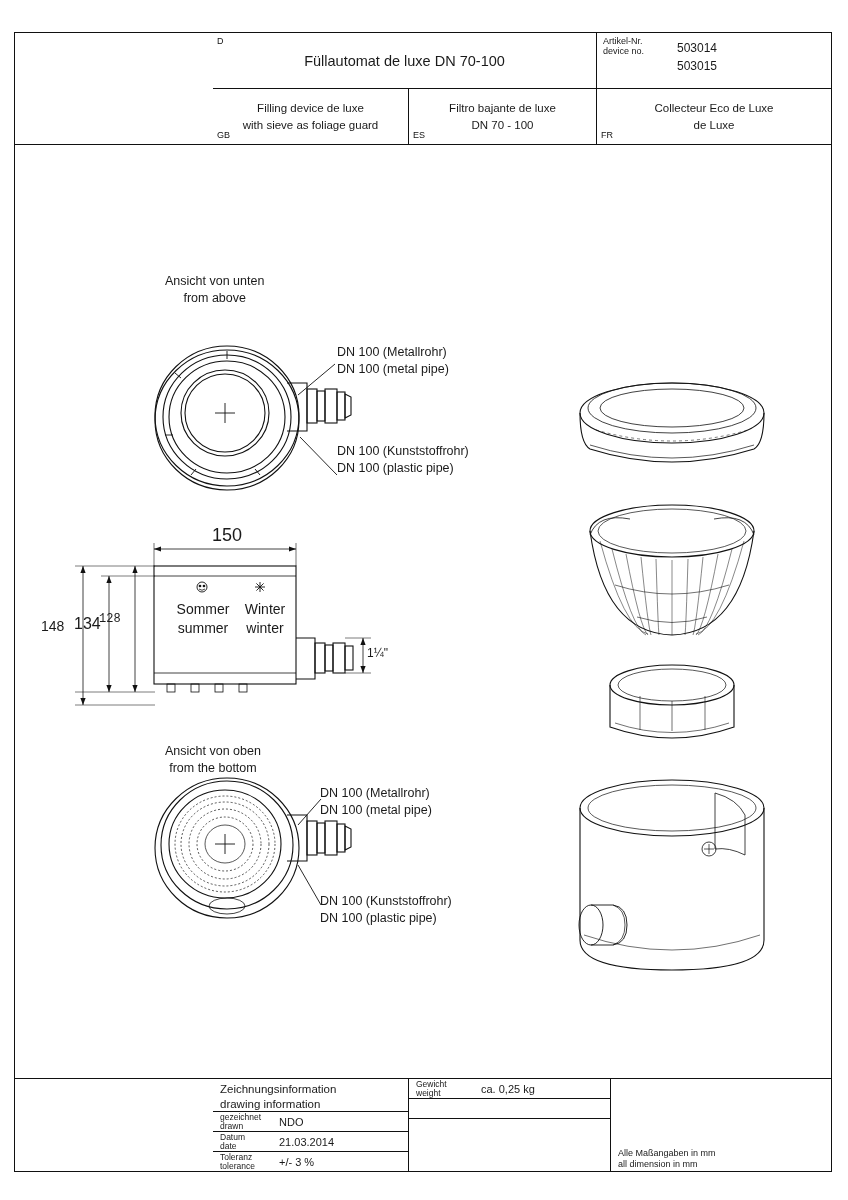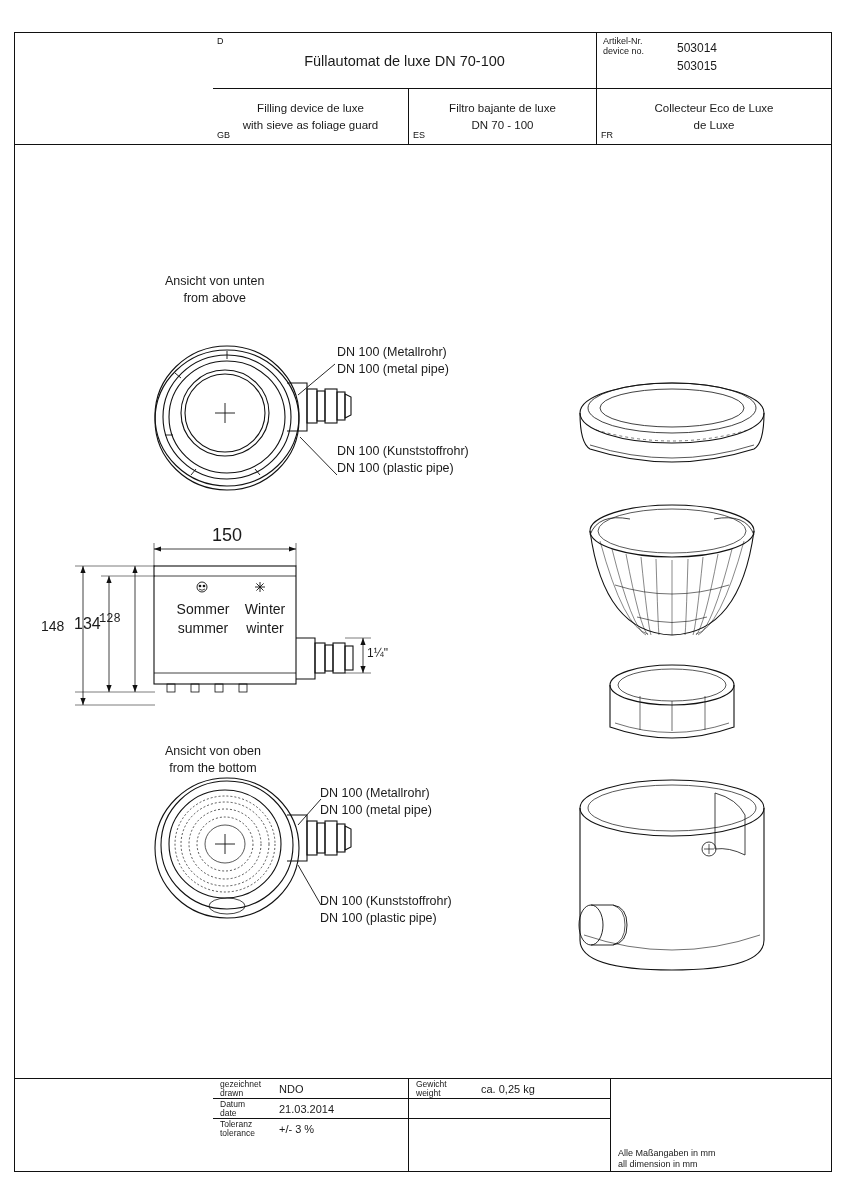"Zeichnungsinformation" div.f-head { html: none -> <div> <div>Zeichnungsinformation</div> <div>drawing information</div> </div> }
